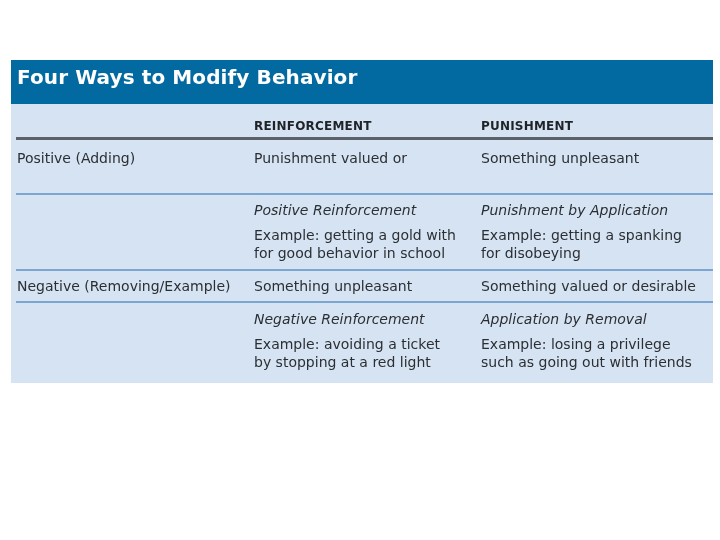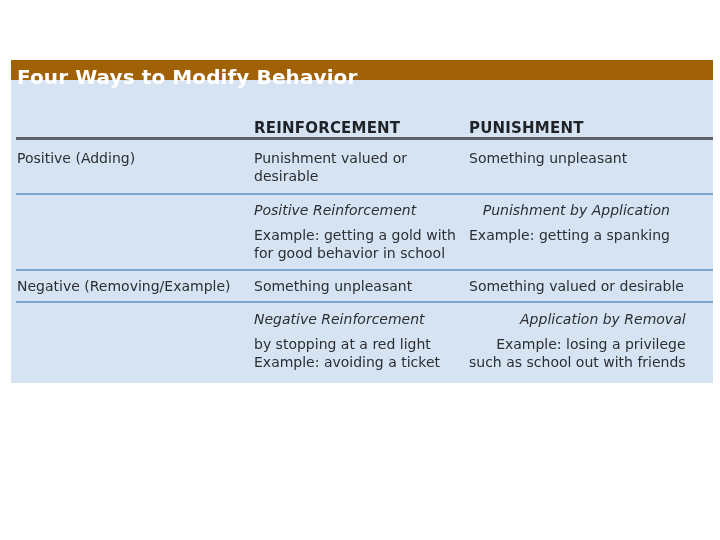"Four Ways to Modify Behavior" .title-bar { background: #a16207 -> #0369a1; height: 20px -> 44px }
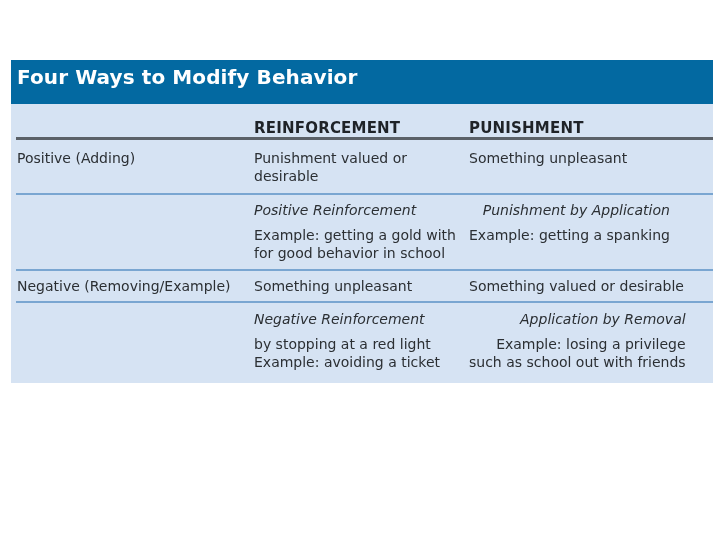"REINFORCEMENT" .hdr { font-size: 15px -> 12px }
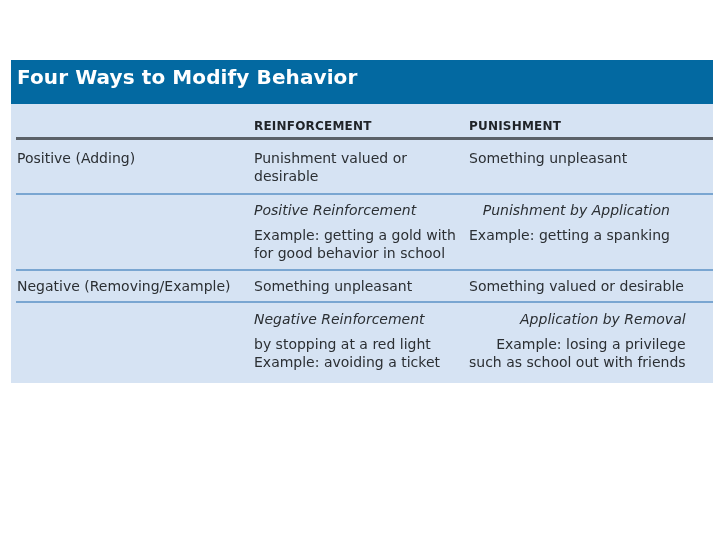"PUNISHMENT" .c2 { left: 458px -> 470px; text-align: right -> none }
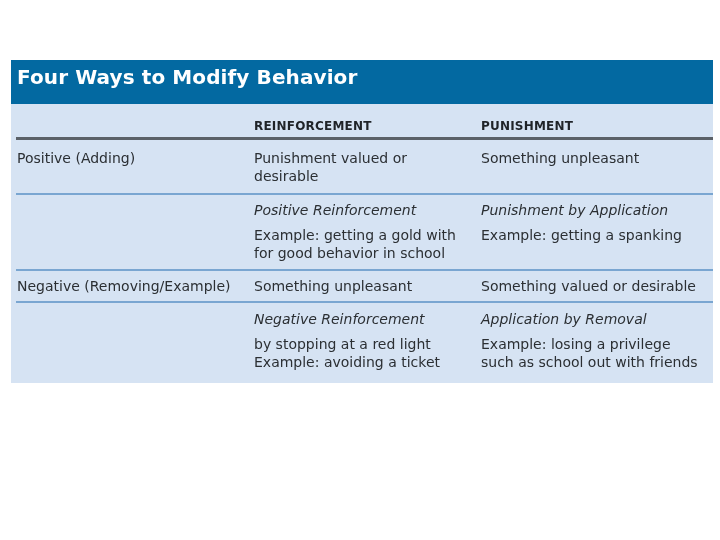"desirable" div { html: <div>desirable</div> -> none }
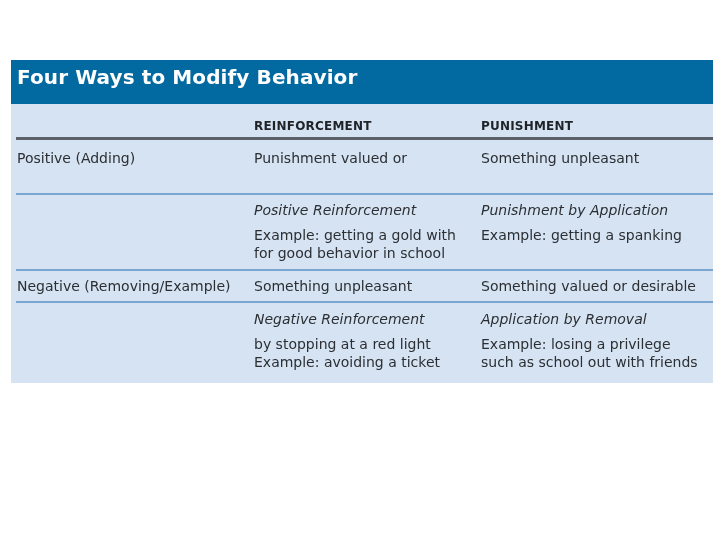"for disobeying" div { html: none -> <div>for disobeying</div> }
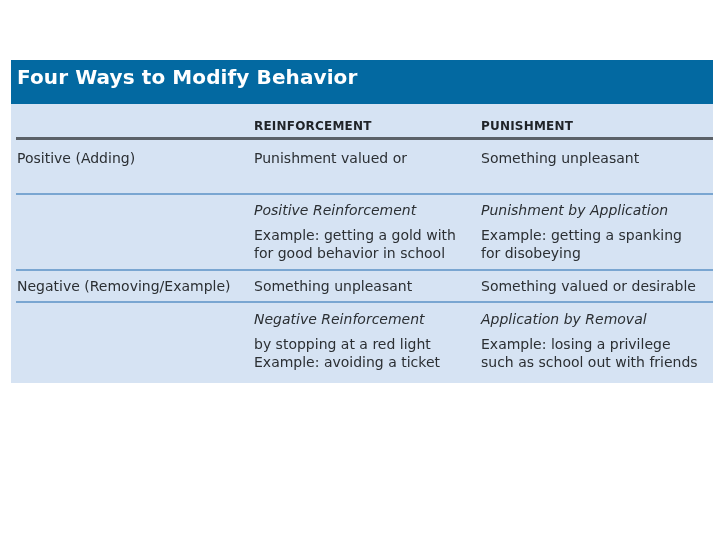"by stopping at a red" div { order: before "Example: avoiding a ticket" -> after "Example: avoiding a ticket" }
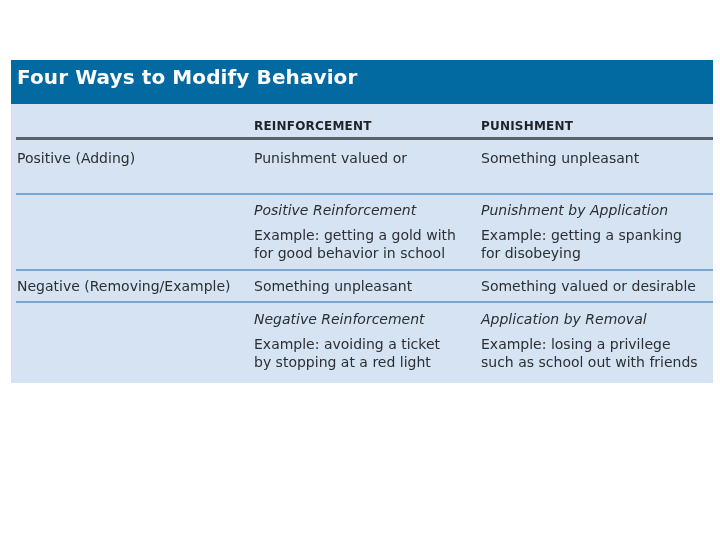"such as school out with" div { text: school -> going }
